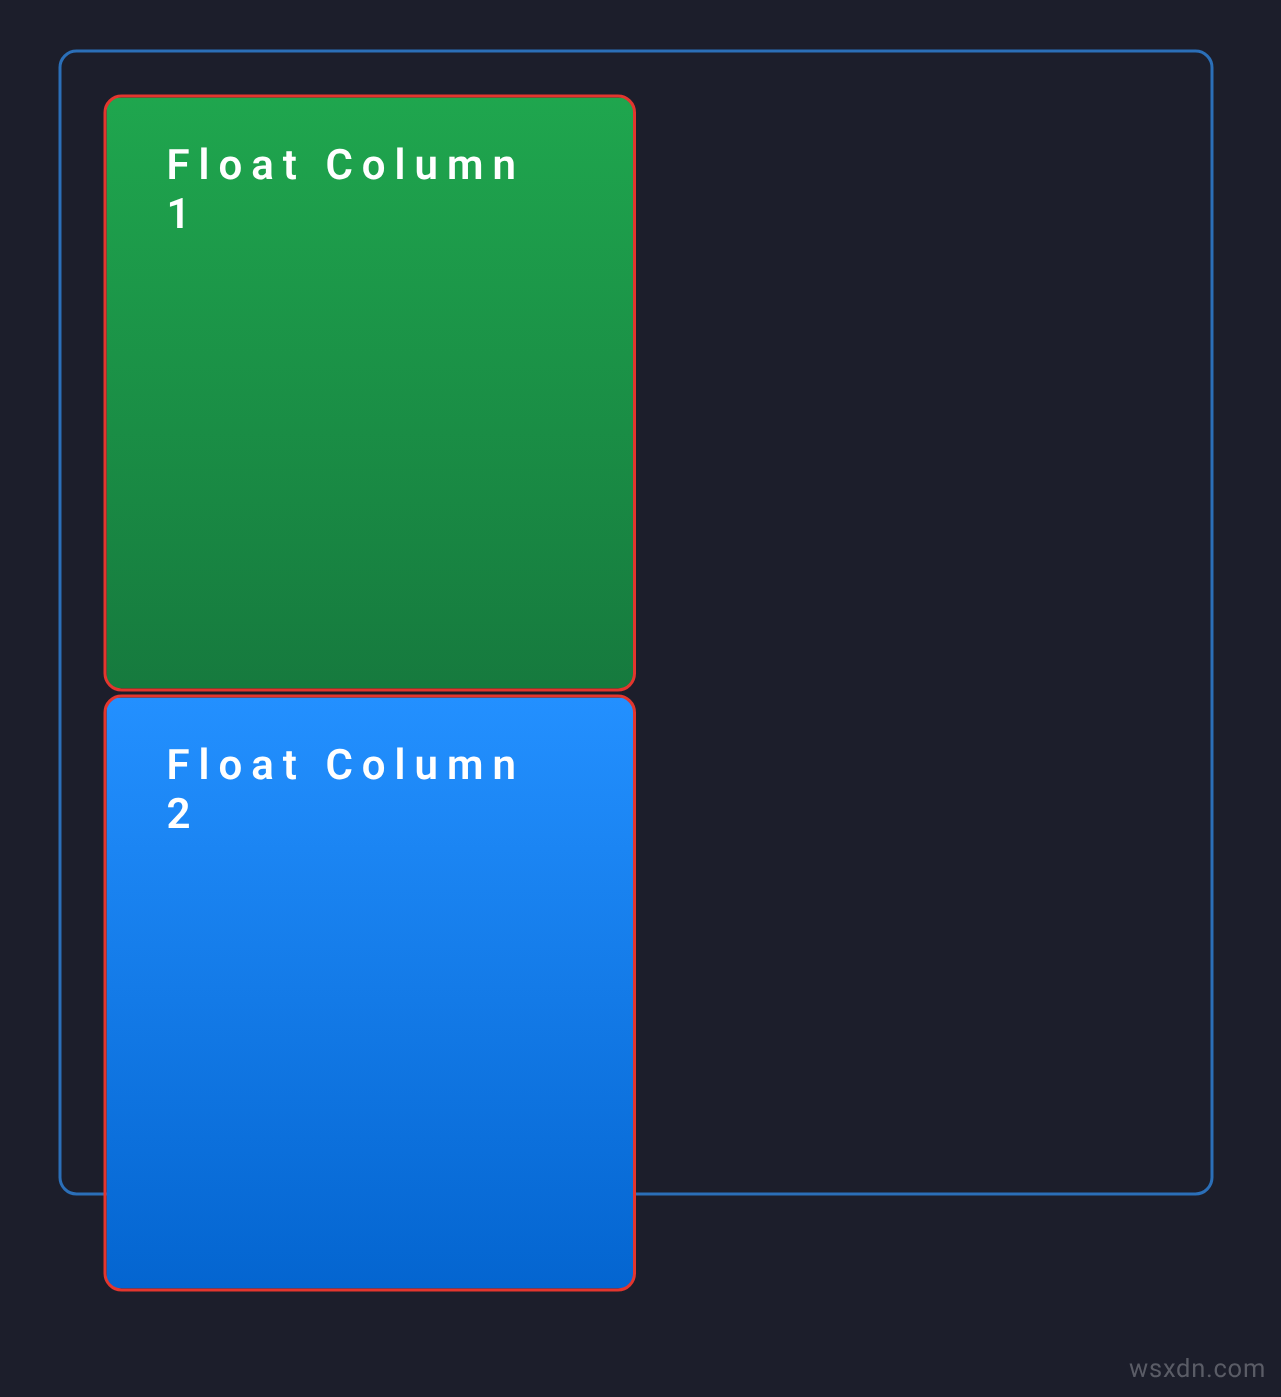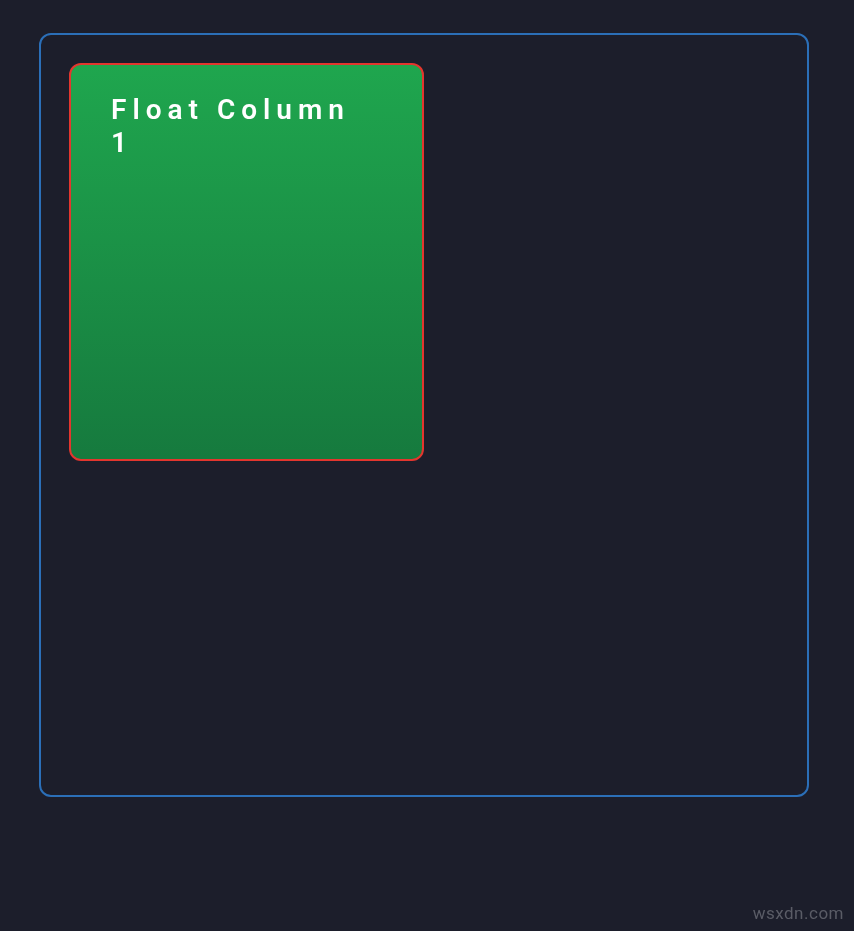"Float Column 2" div.float-box { html: none -> <div> <h2>Float Column 2</h2> </div> }
